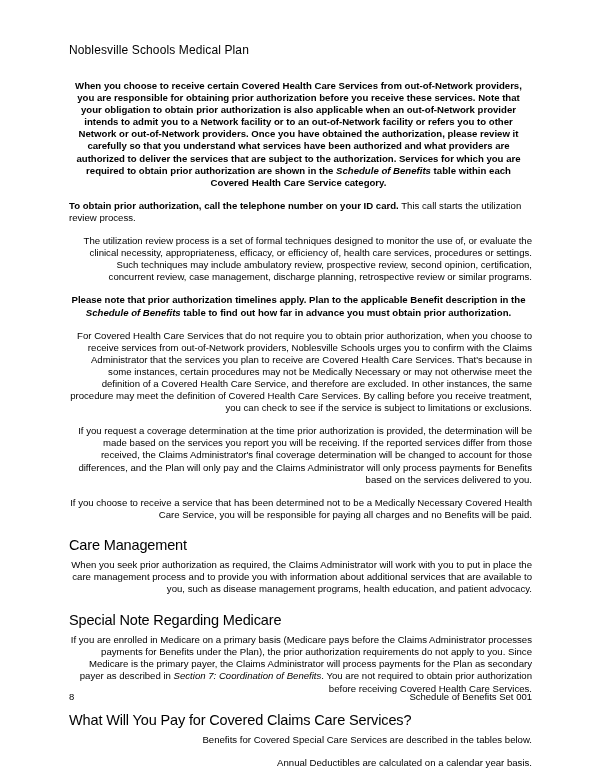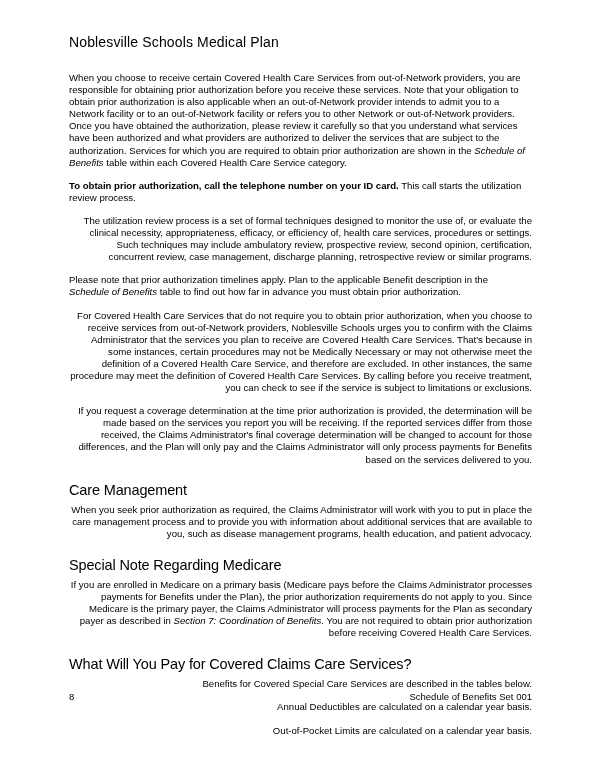"Noblesville Schools Medical Plan" .running-head { font-size: 14px -> 12px; margin: 0 0 24px 0 -> 8px 0 24px 0 }
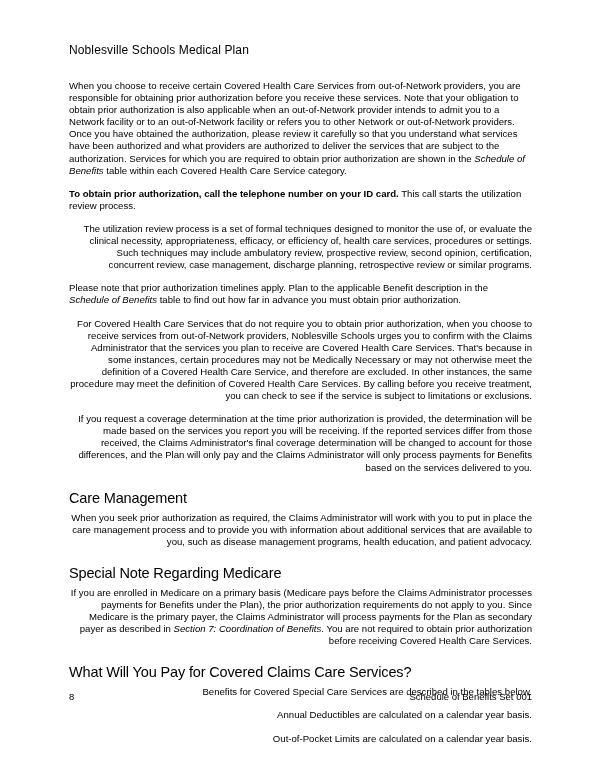"When you choose to receive" p.bold-block { font-weight: normal -> bold; text-align: none -> center }
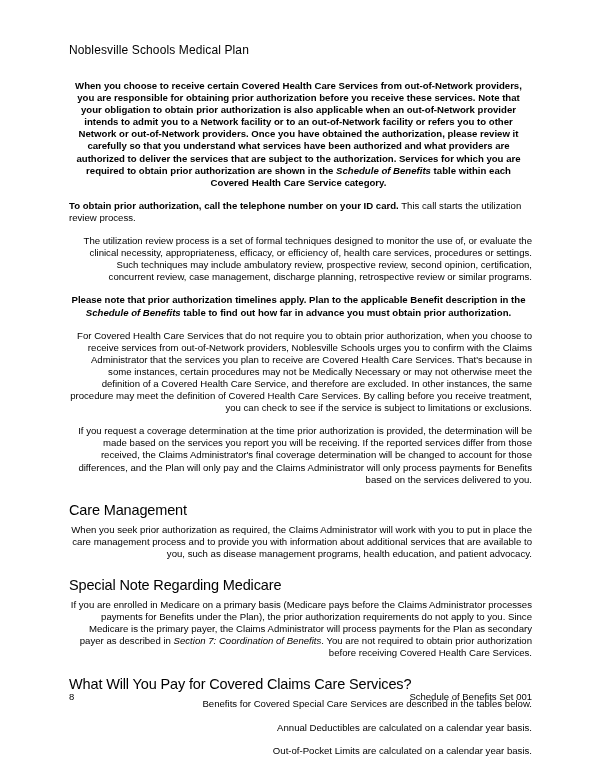"If you choose to receive" p.body-text { html: none -> <p>If you choose to receive a service that has been determined not to be a Medically Necessary Covered Health Care Service, you will be responsible for paying all charges and no Benefits will be paid.</p> }
